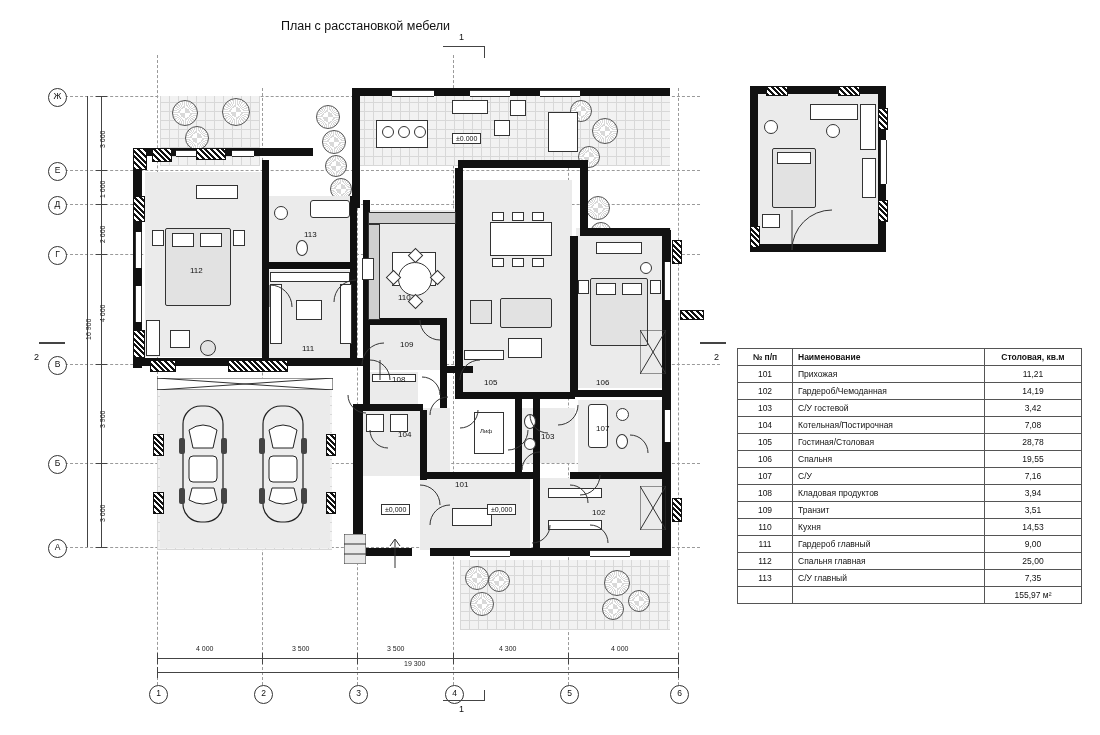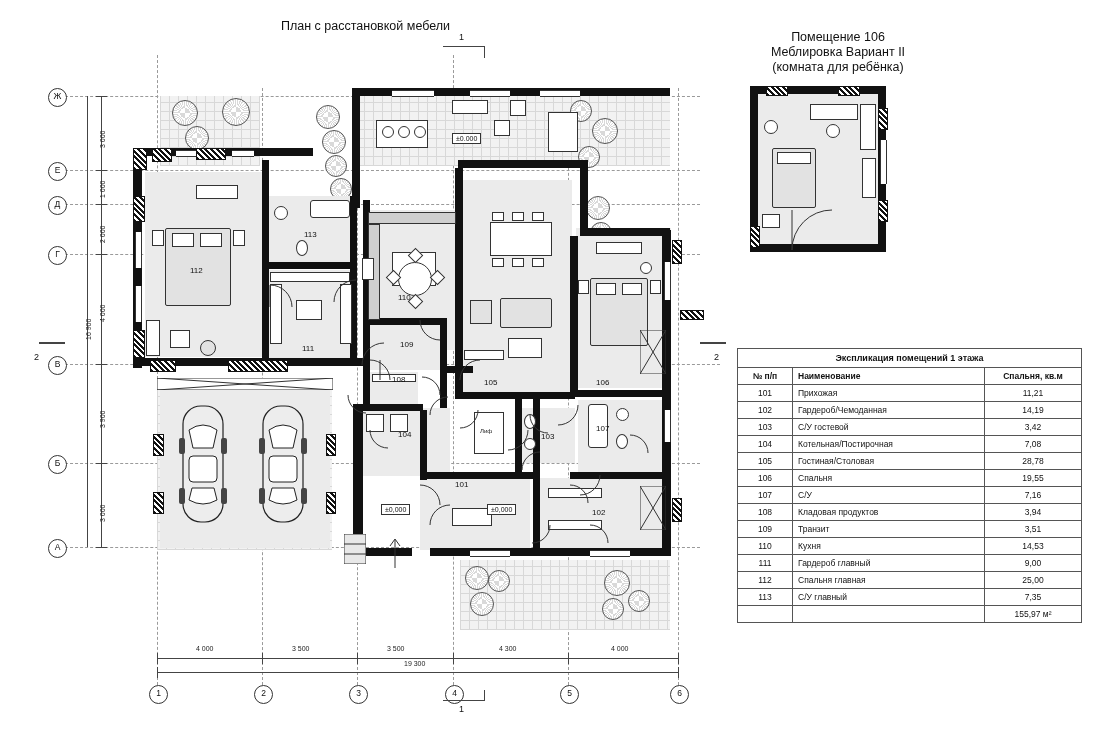"Помещение 106" div.abs { html: <div> <div>Помещение 106</div> <div>Меблировка Вариант II</div> <div>(комната для ребёнка)</div> </div> -> none }
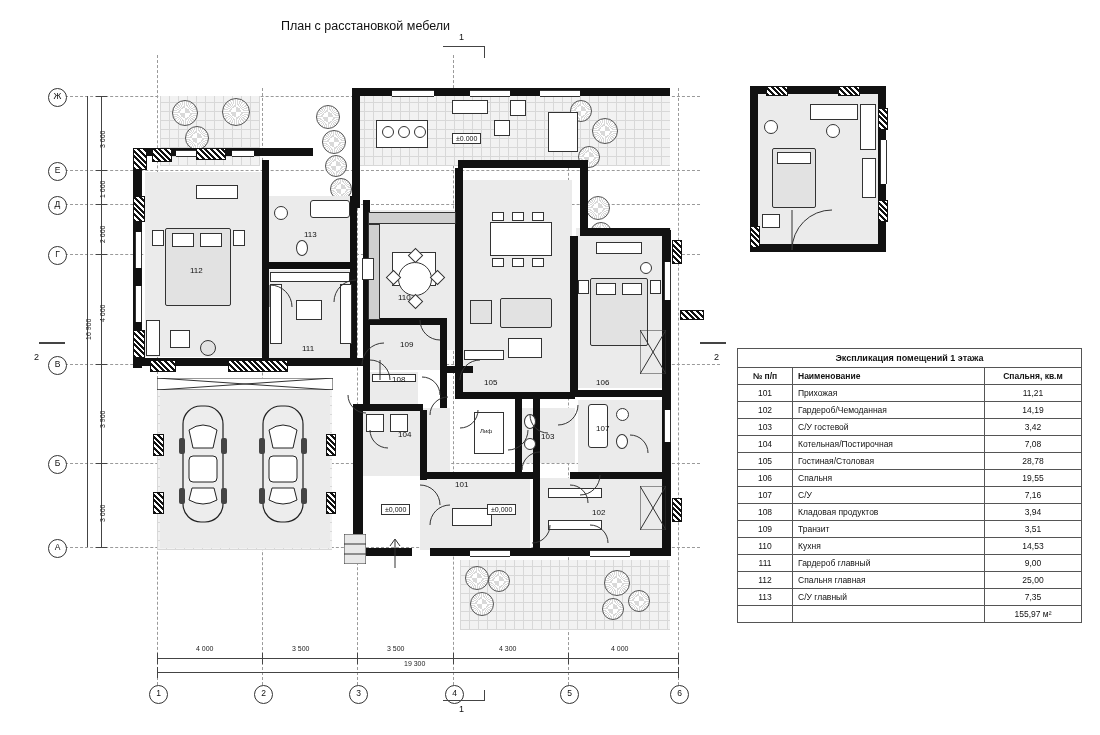"Экспликация помещений 1 этажа" tr { html: <tr> <td>Экспликация помещений 1 этажа</td> </tr> -> none }
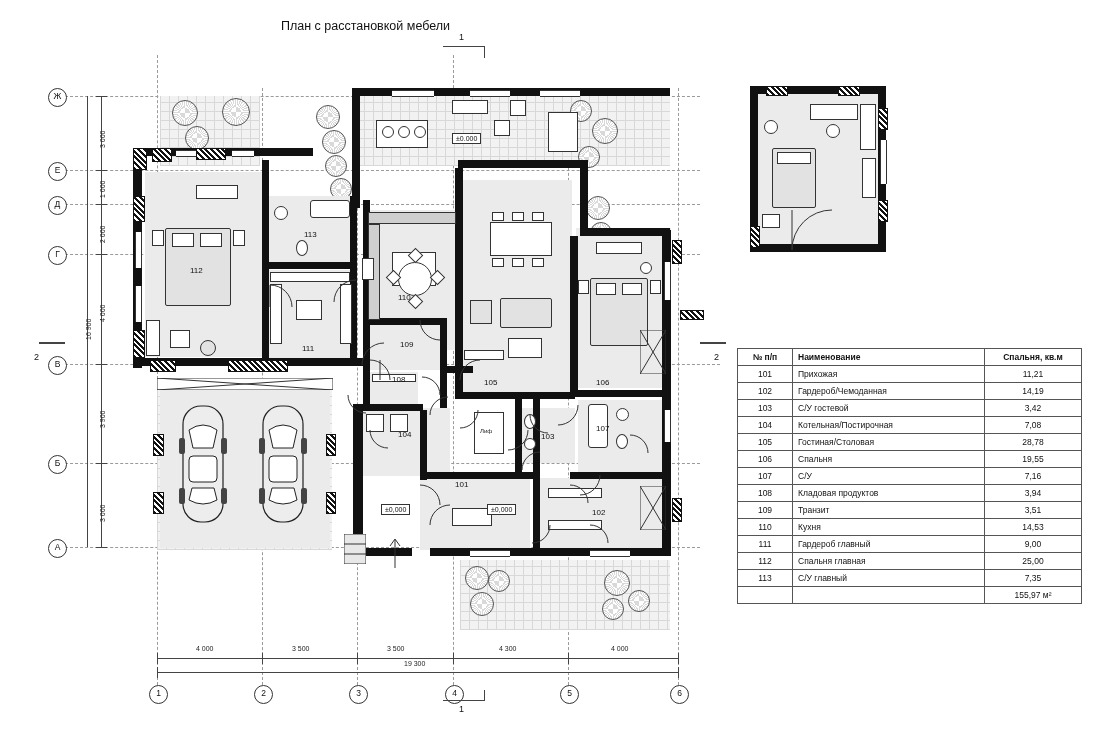"Спальня, кв.м" td.hdr { text: Спальня -> Столовая }
